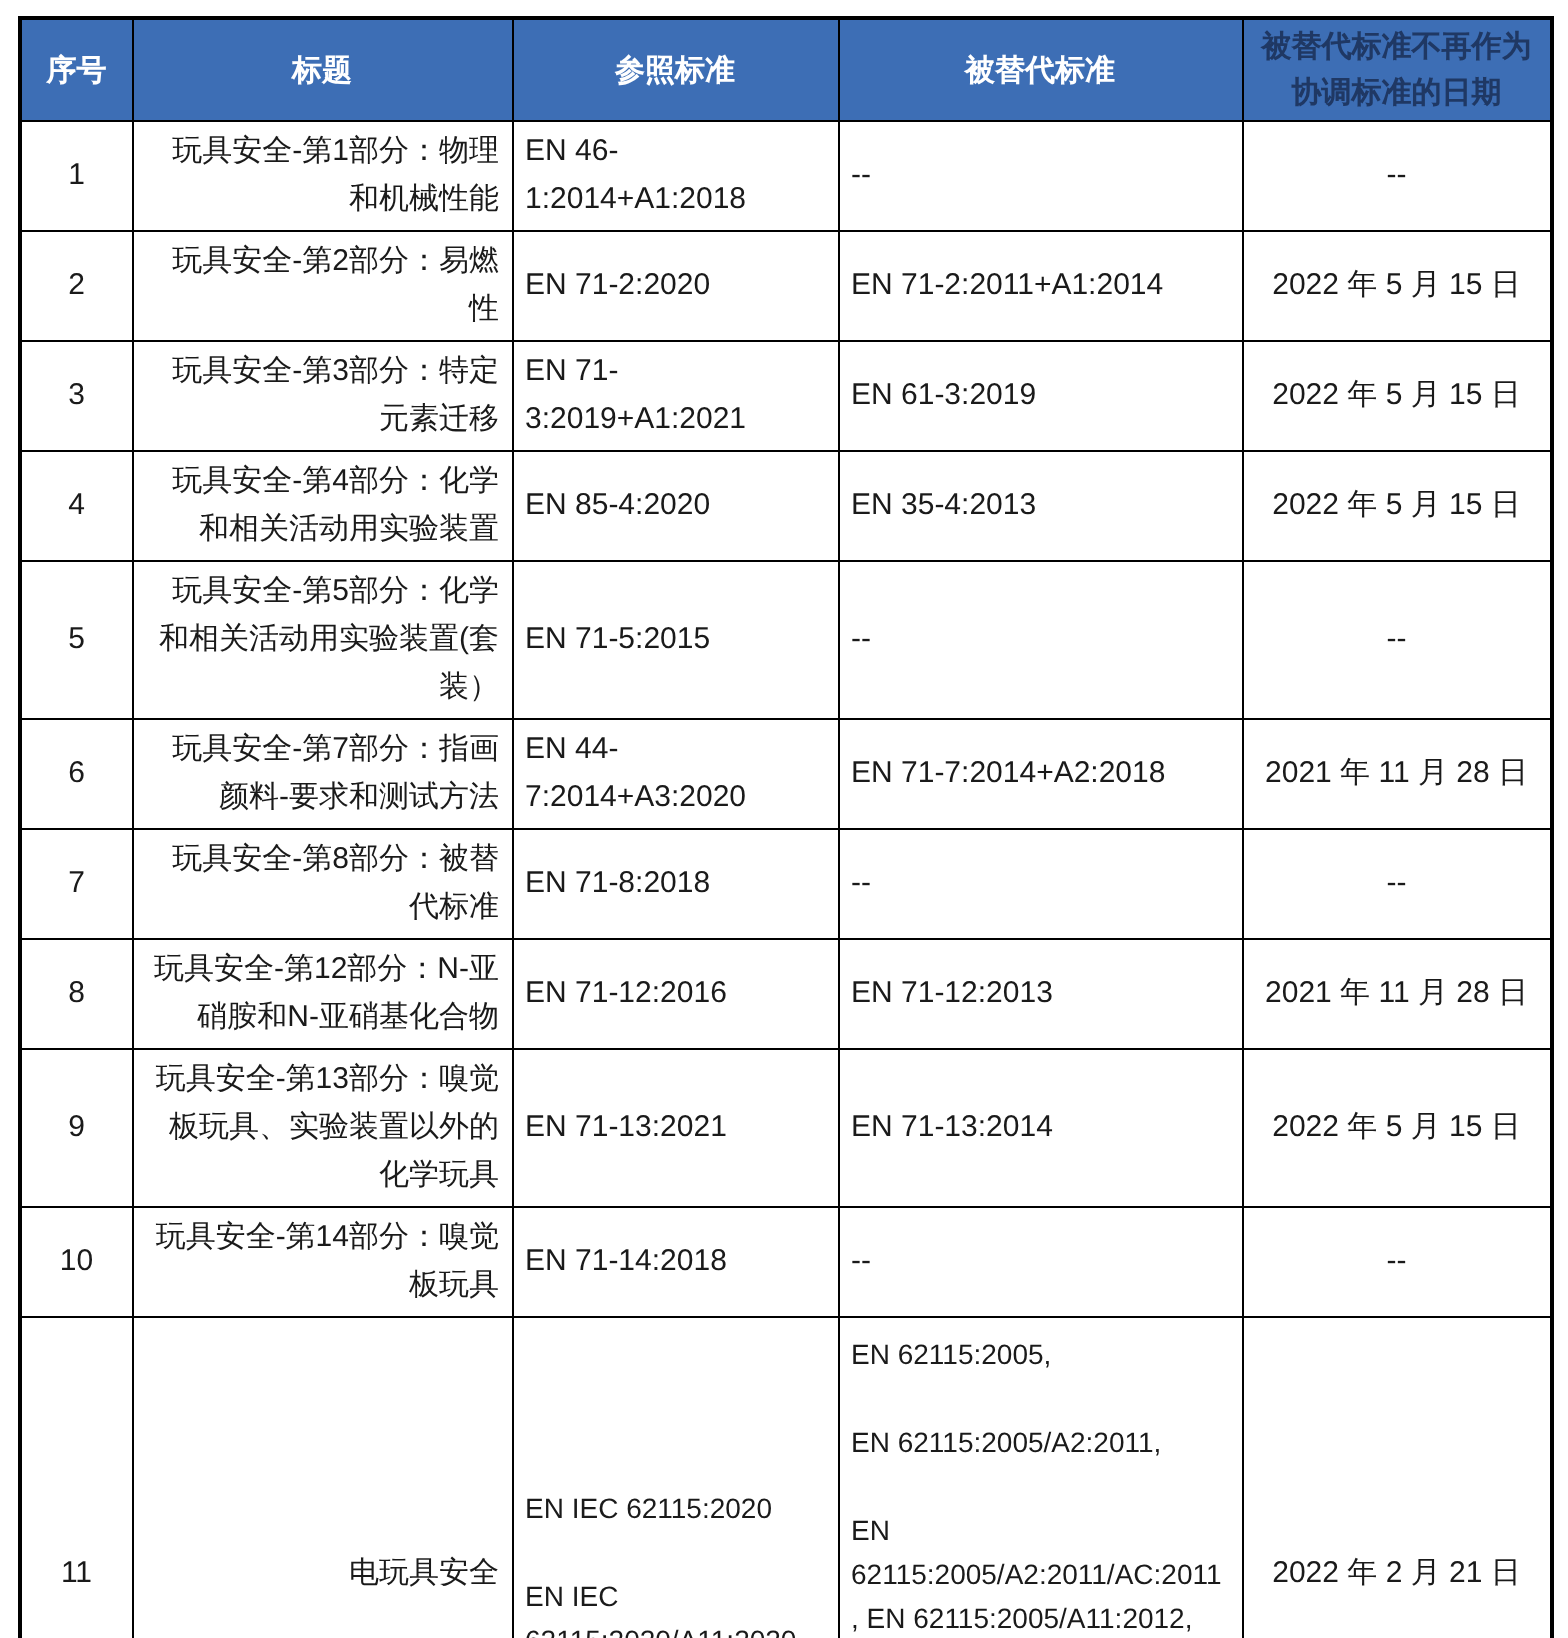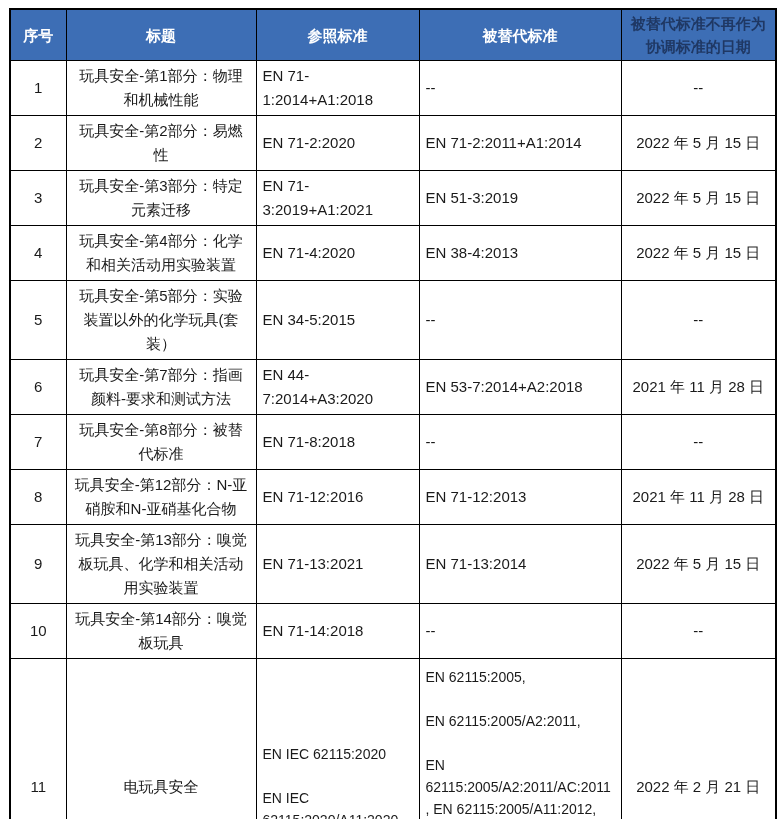"玩具安全-第1部分：物理和机械性能" td.c-title { text-align: center -> right }
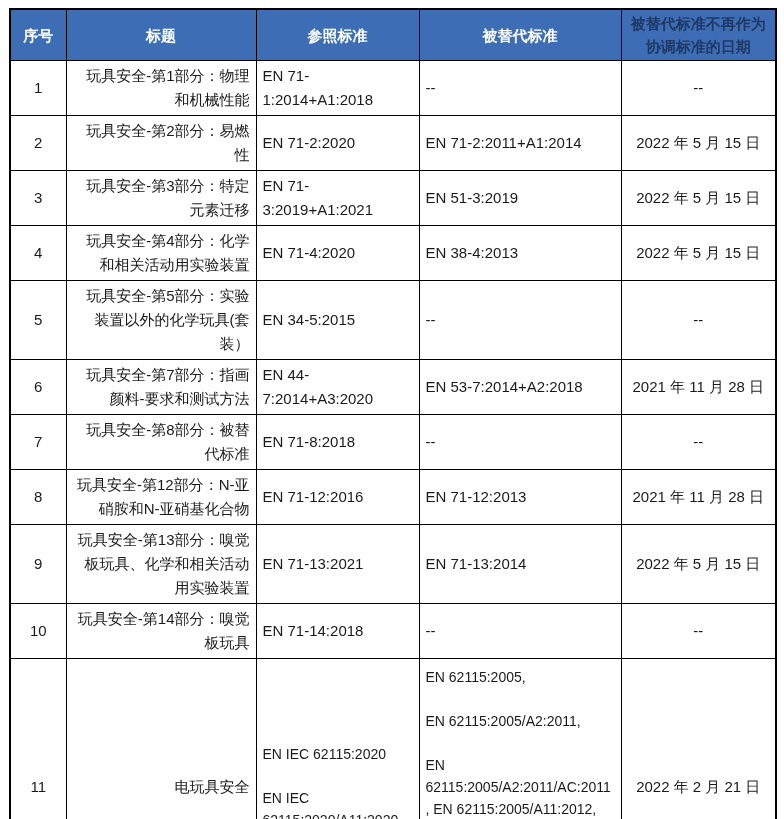"EN 71-1:2014+A1:2018" td.c-ref { text: 71-1:2014+A1:2018 -> 46-1:2014+A1:2018 }
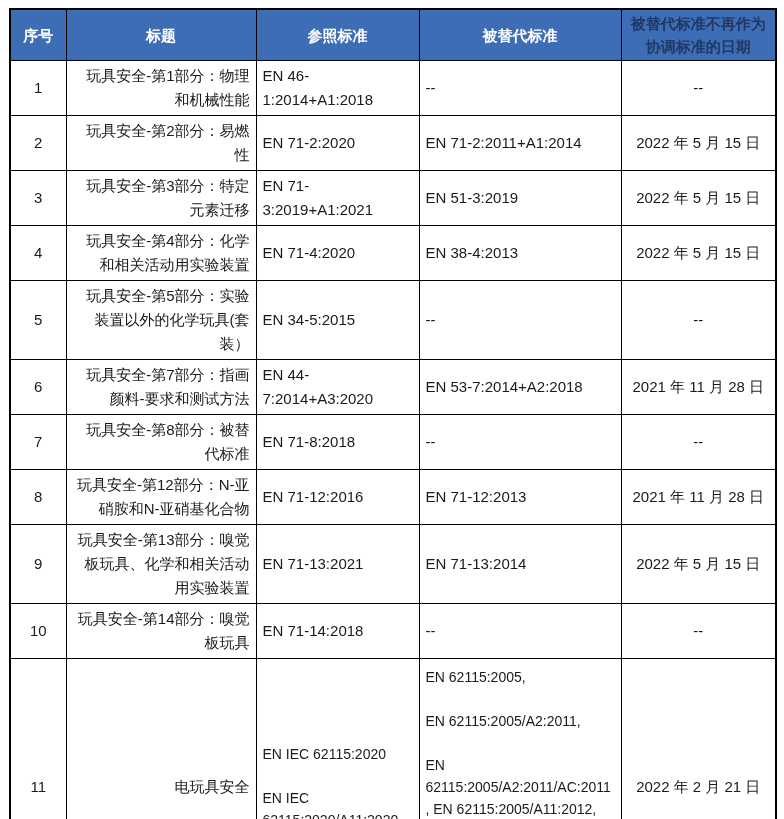"EN 51-3:2019" td.c-rep { text: 51-3:2019 -> 61-3:2019 }
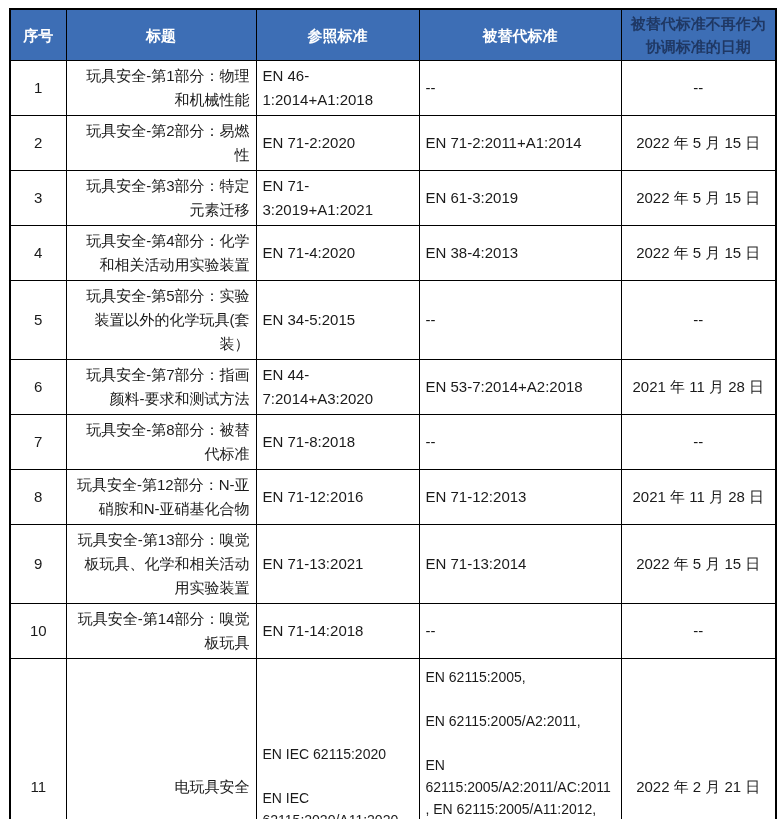"EN 71-4:2020" td.c-ref { text: 71-4:2020 -> 85-4:2020 }
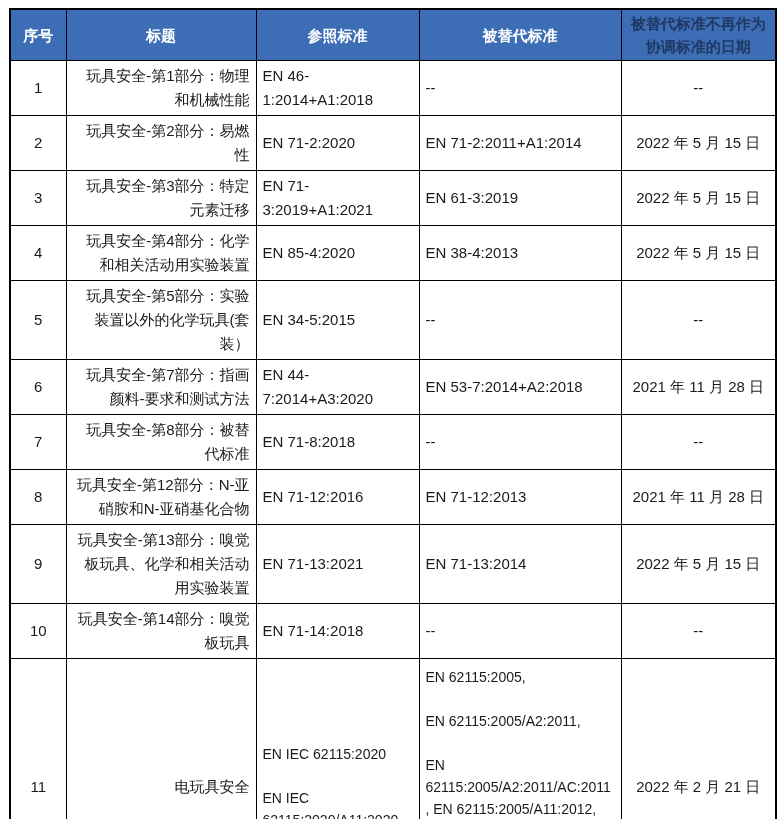"EN 38-4:2013" td.c-rep { text: 38-4:2013 -> 35-4:2013 }
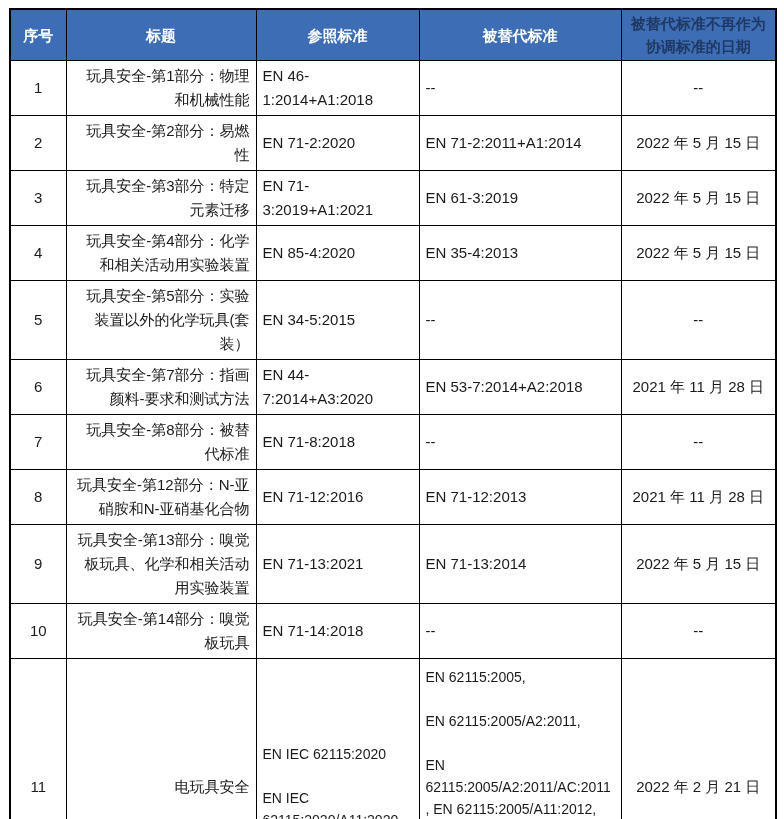"玩具安全-第5部分：实验装置以外的化学玩具(套装）" td.c-title { text: 实验装置以外的化学玩具 -> 化学和相关活动用实验装置 }
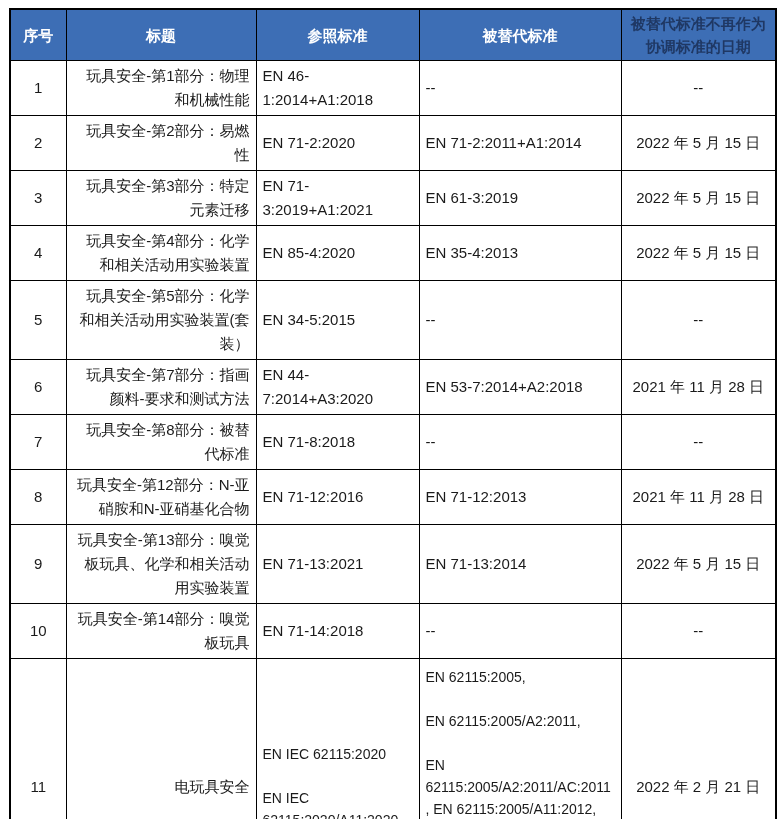"EN 34-5:2015" td.c-ref { text: 34-5:2015 -> 71-5:2015 }
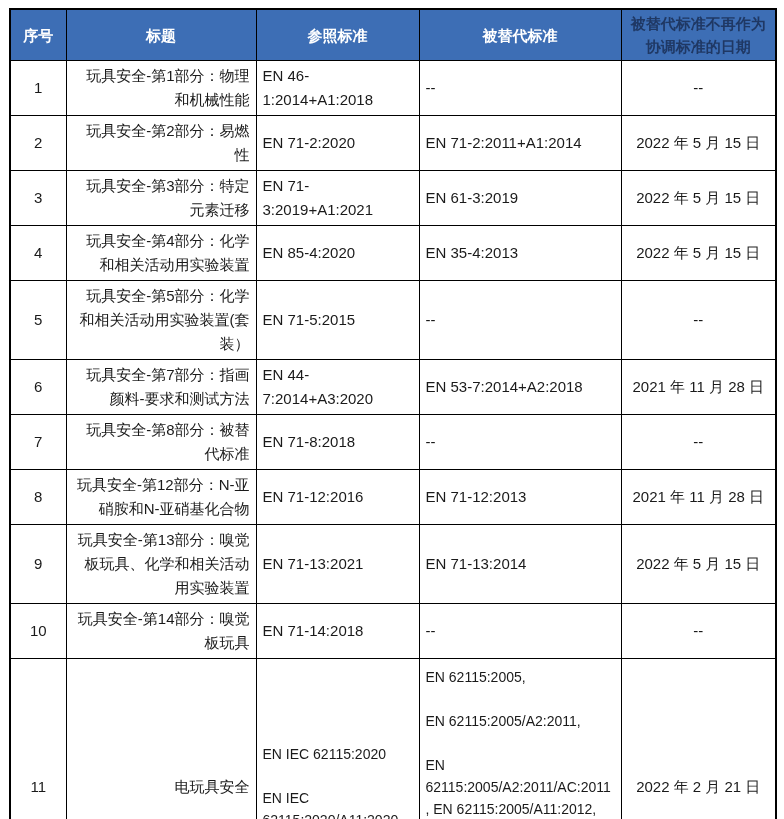"EN 53-7:2014+A2:2018" td.c-rep { text: 53-7:2014+A2:2018 -> 71-7:2014+A2:2018 }
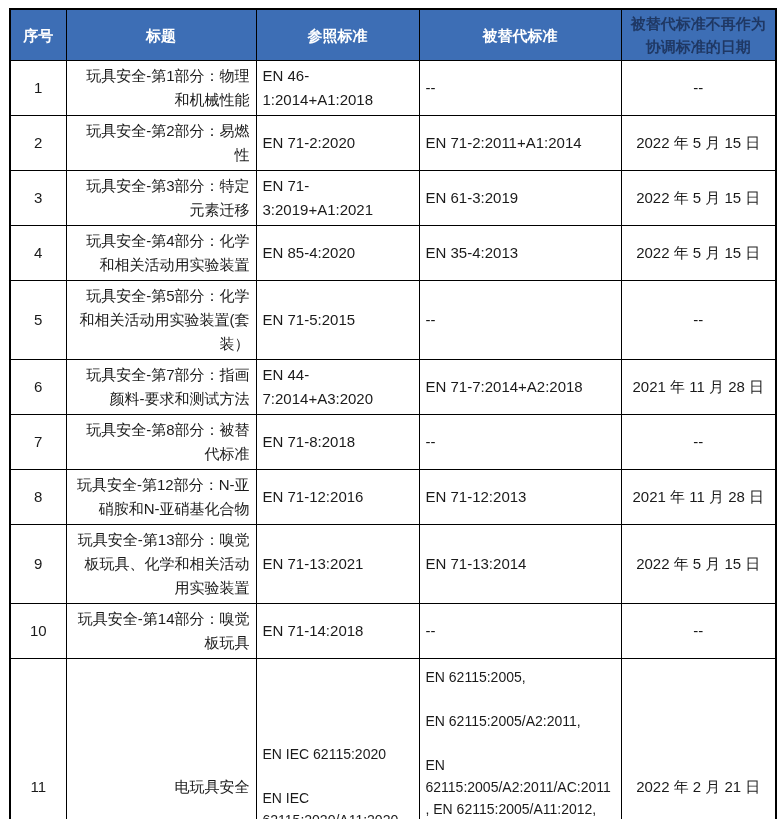"玩具安全-第13部分：嗅觉板玩具、化学和相关活动用实验装置" td.c-title { text: 化学和相关活动用实验装置 -> 实验装置以外的化学玩具 }
